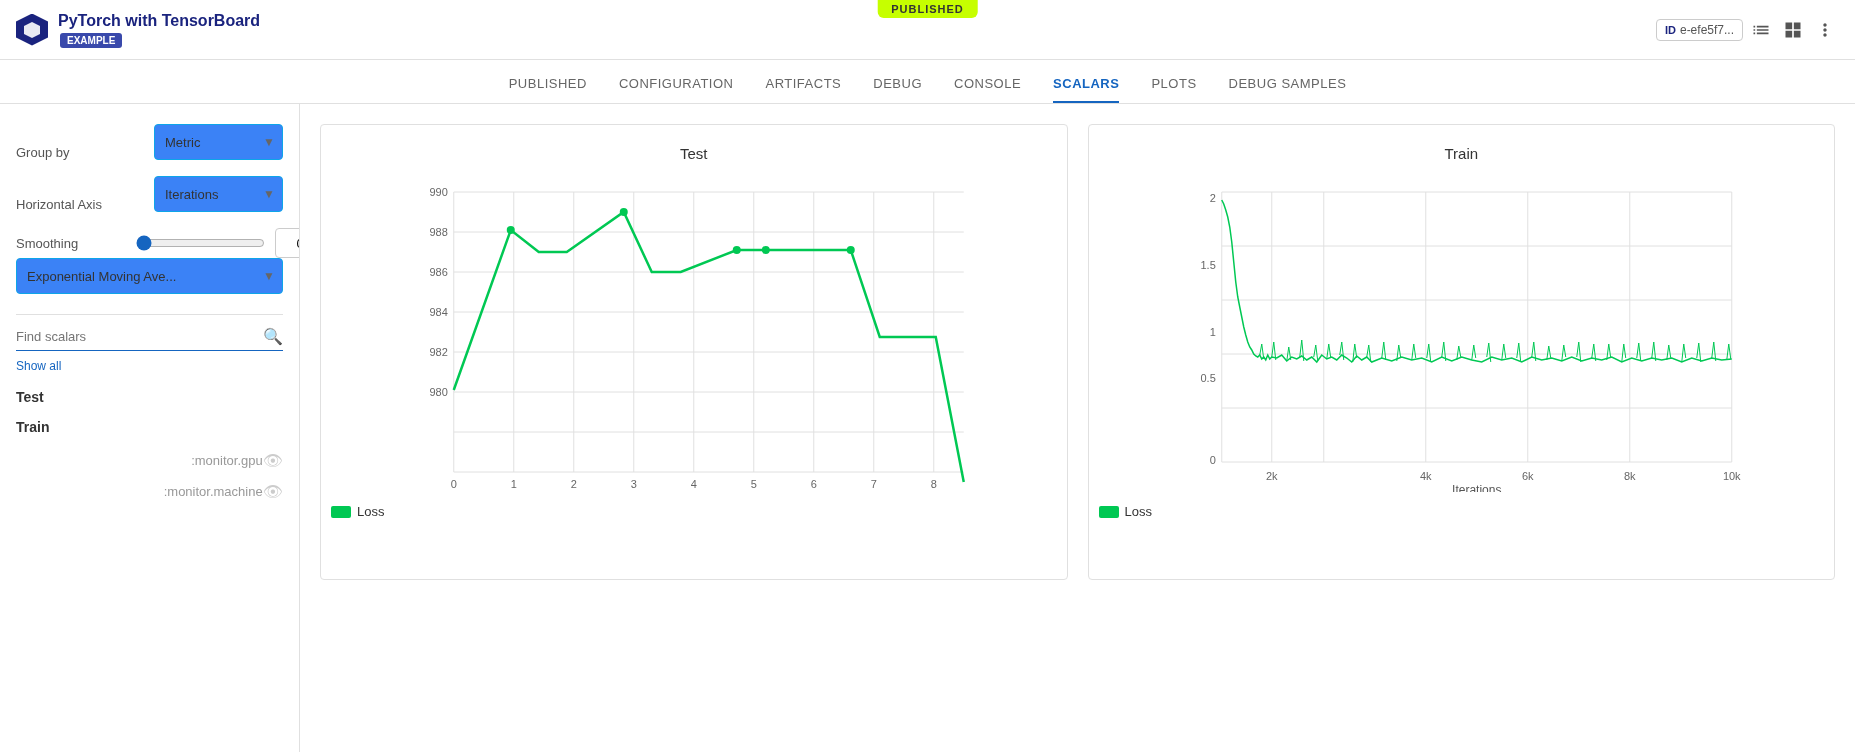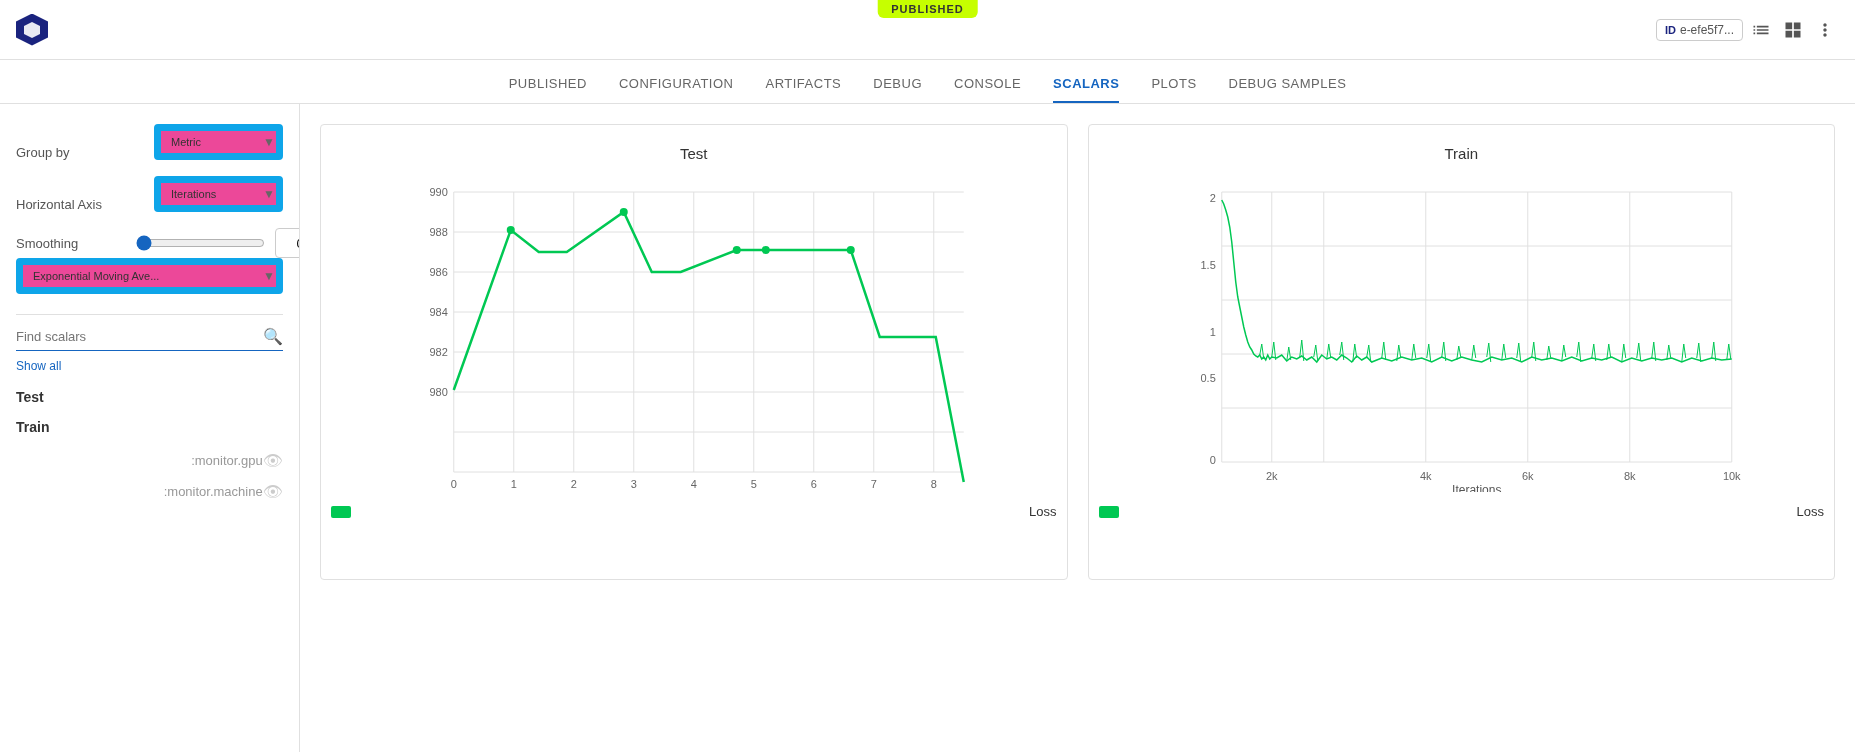"PyTorch with TensorBoard" div { html: none -> <div> <div>PyTorch with TensorBoard</div> <span>EXAMPLE</span> </div> }
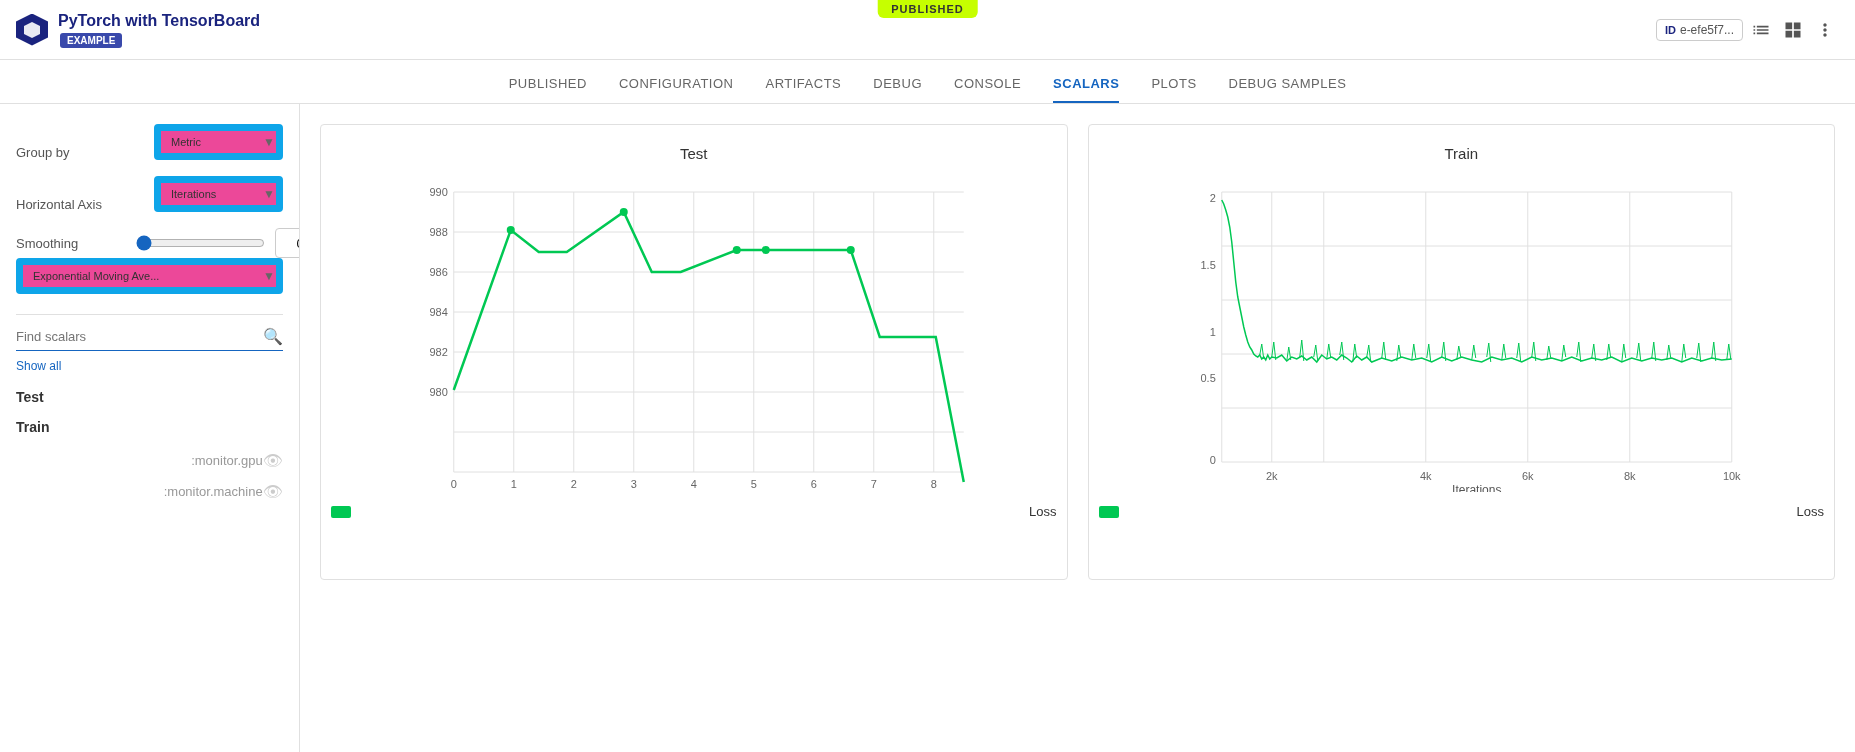"Metric" .select-wrapper select { background: #ec4899 -> #3b82f6; border: 7px solid #0ea5e9 -> 1px solid #0ea5e9; font-size: 11px -> 13px }
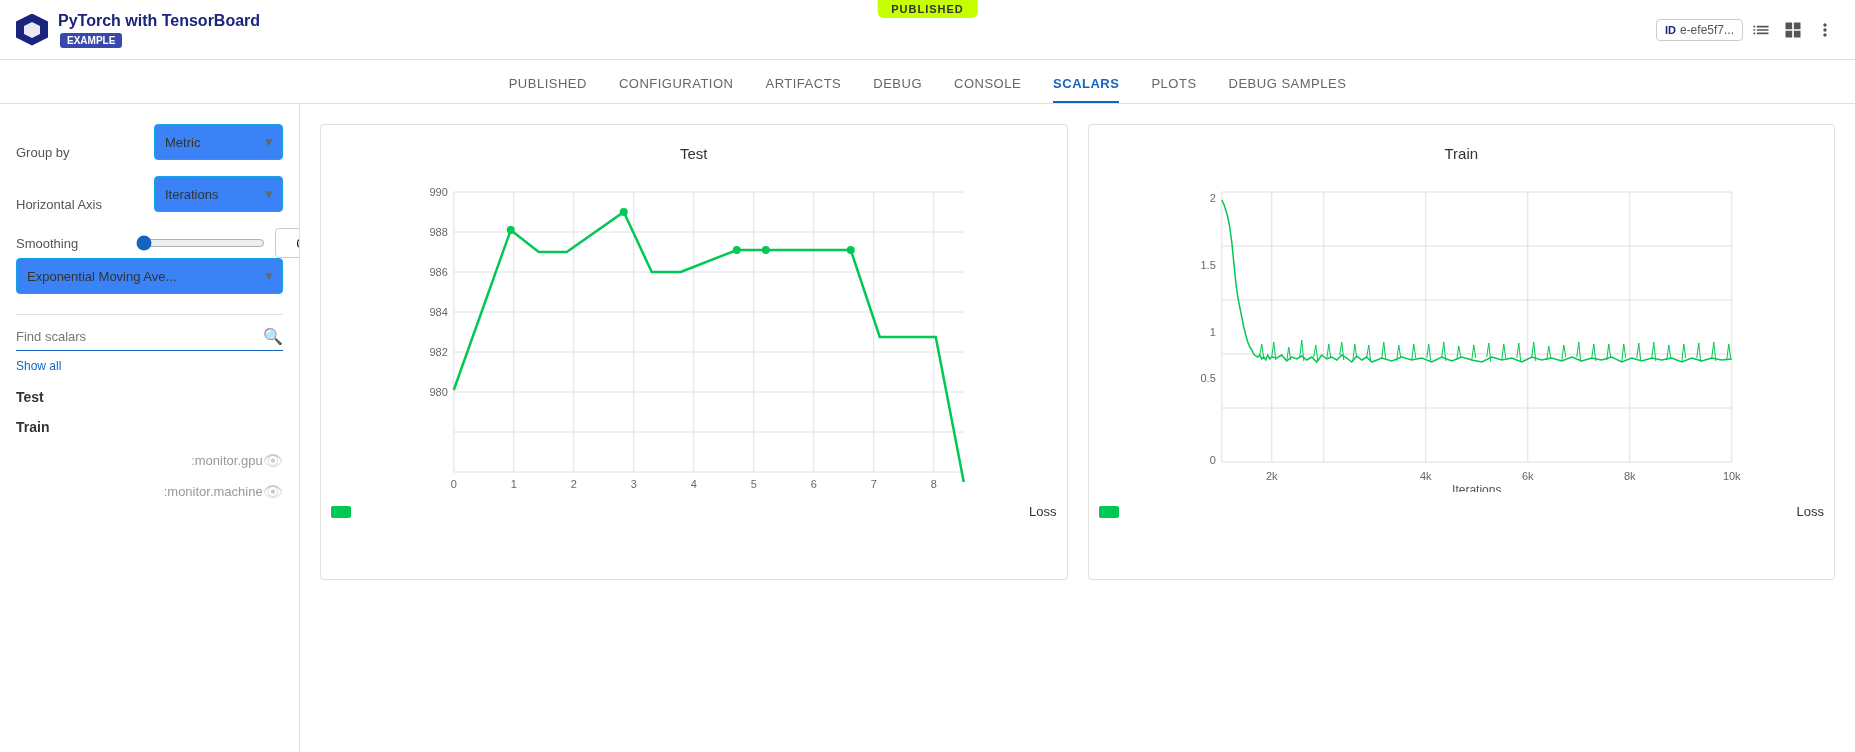"Loss" .chart-legend { justify-content: space-between -> flex-start }
